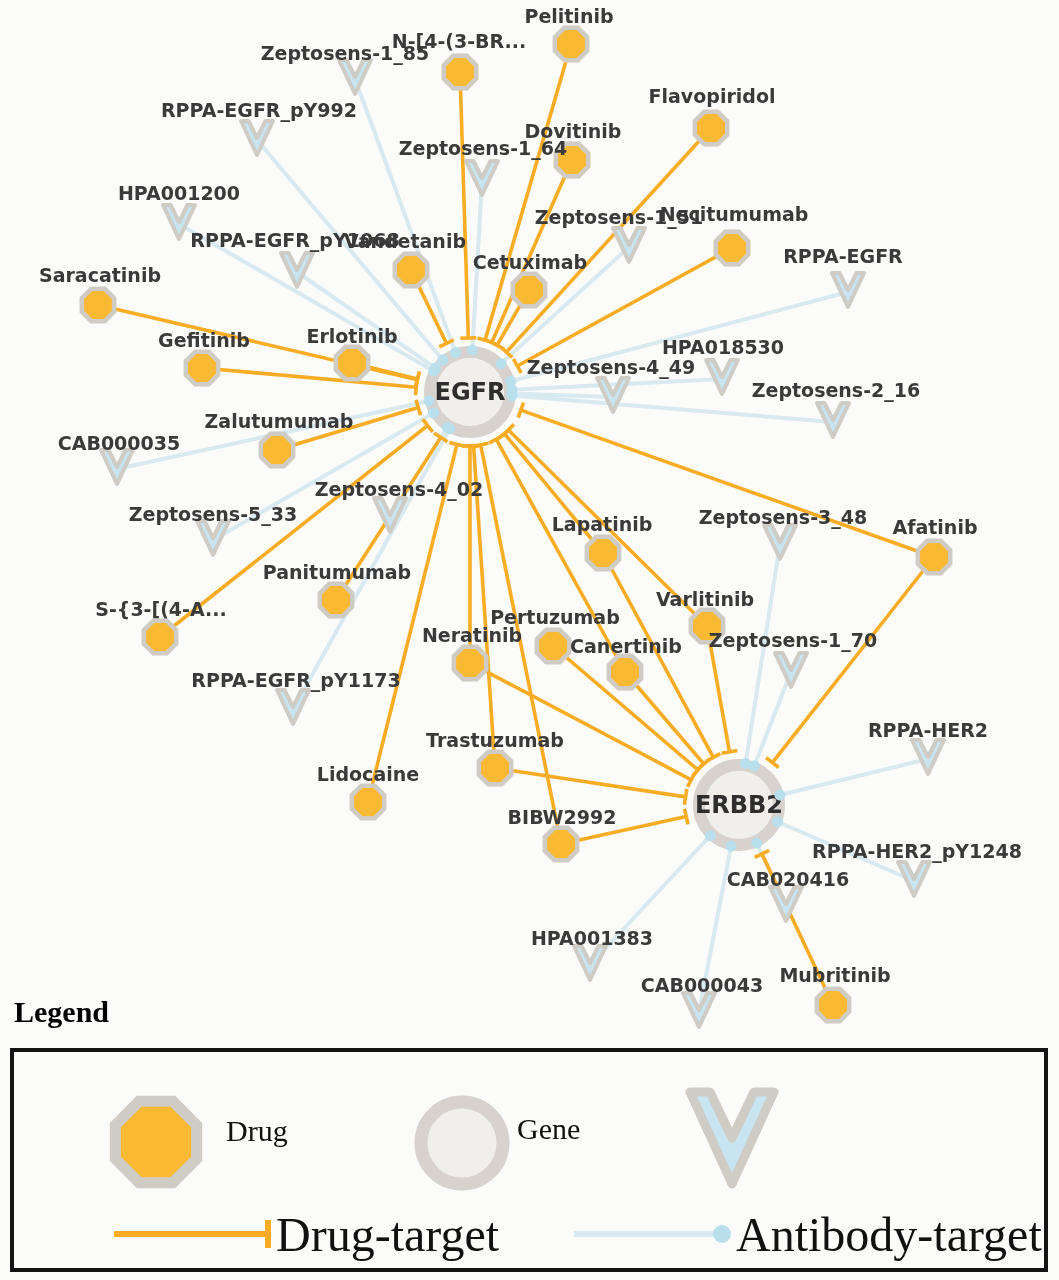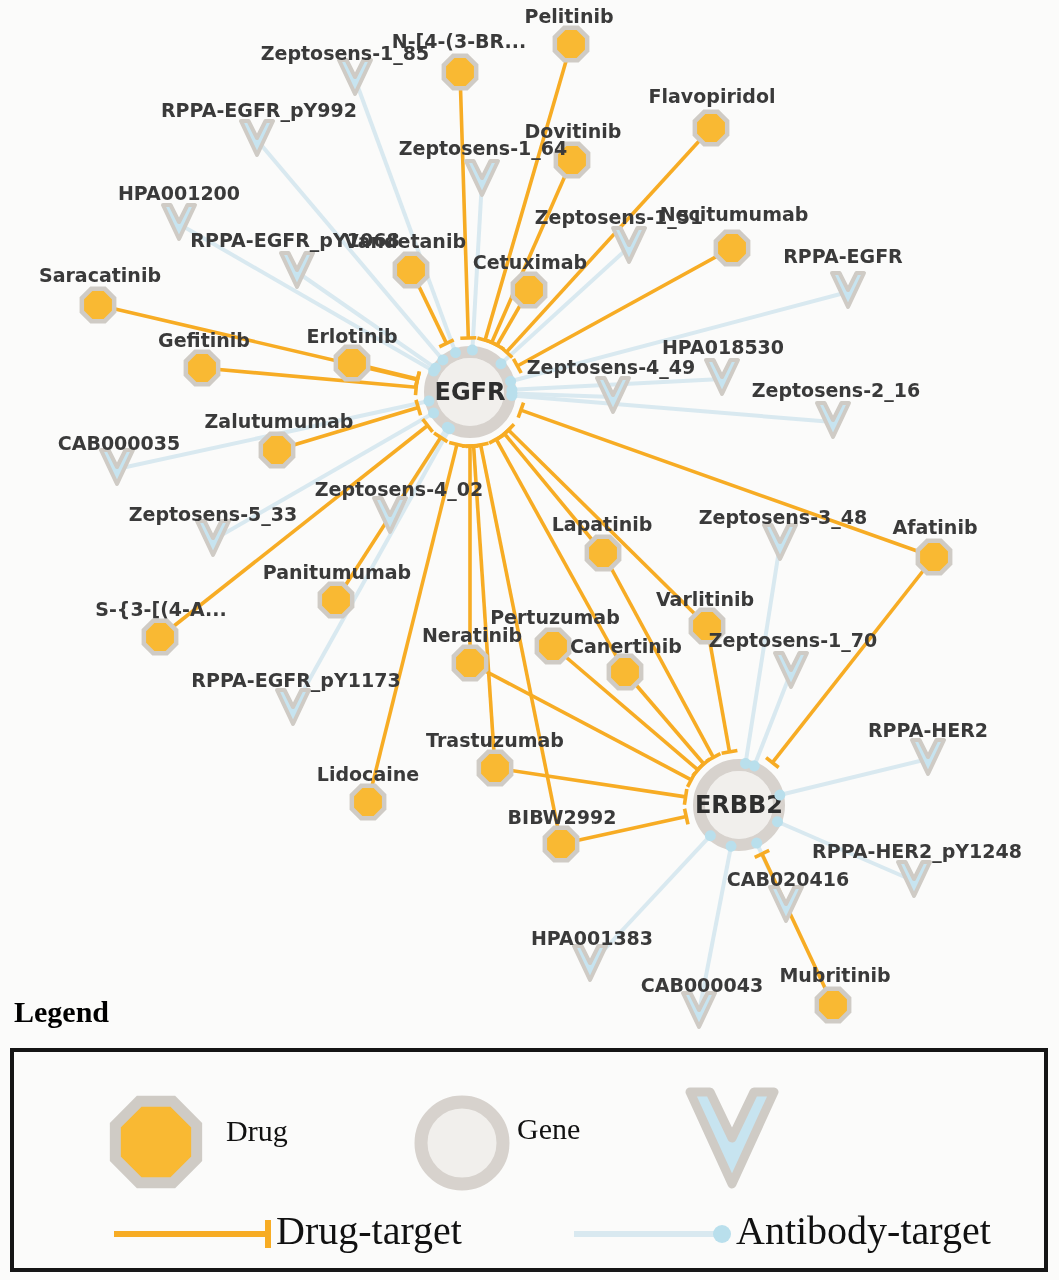"Drug-target" .lg-small { font-size: 40px -> 48px }
